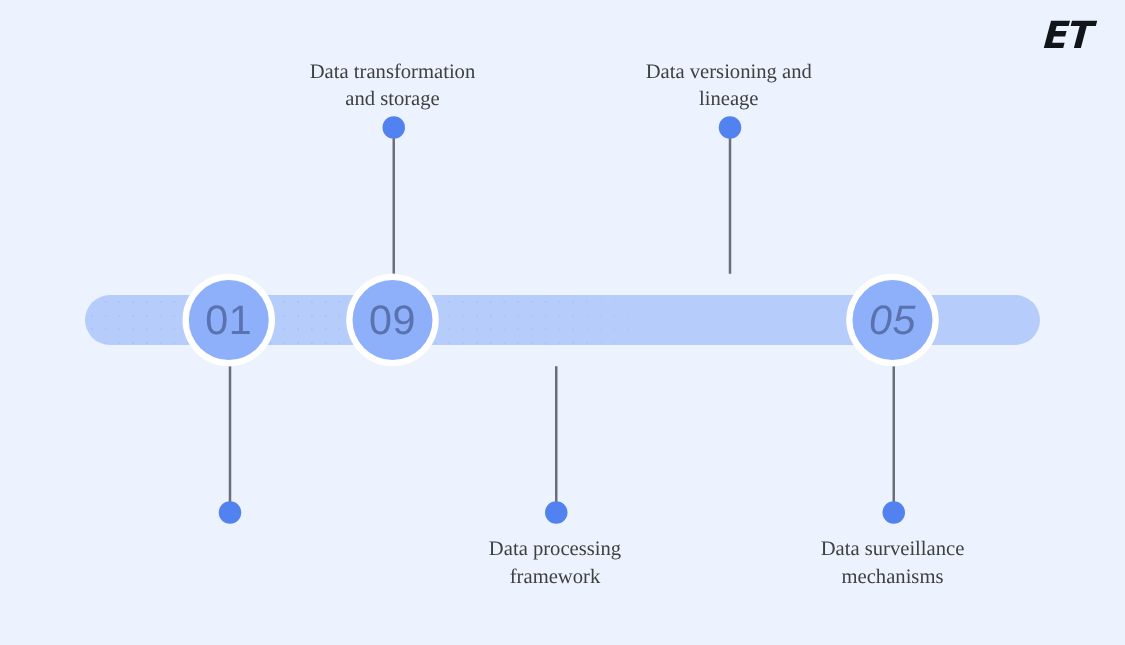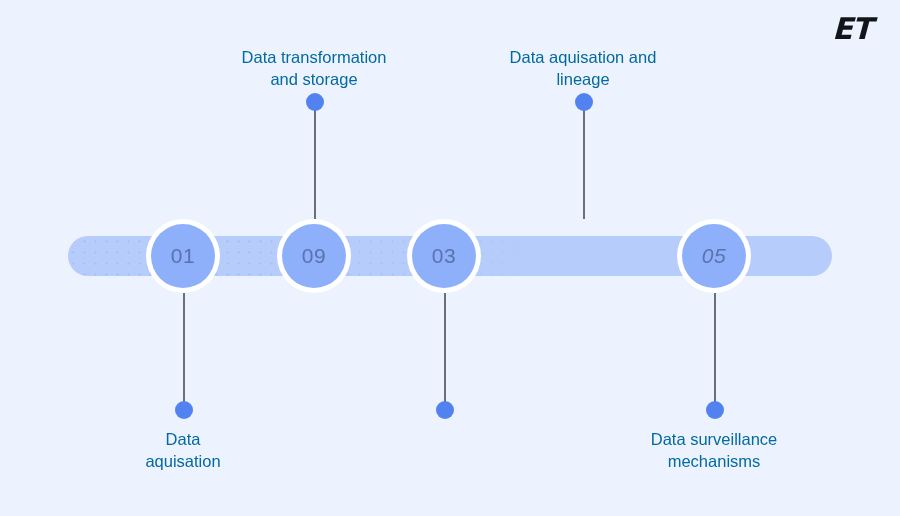"Data transformation" .callout-label { color: #0369a1 -> #404040; font-family: Liberation Sans, sans-serif -> Liberation Serif, serif }
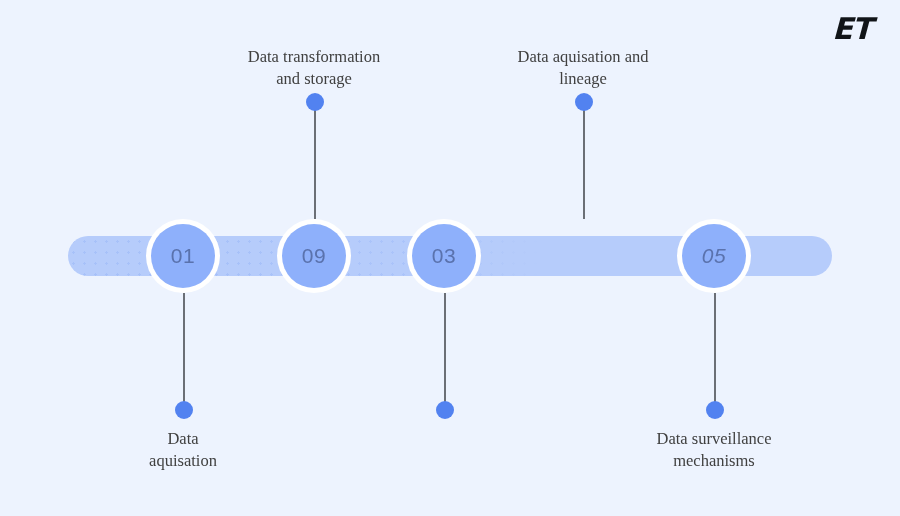"Data aquisation and" div.callout-label { text: aquisation -> versioning }
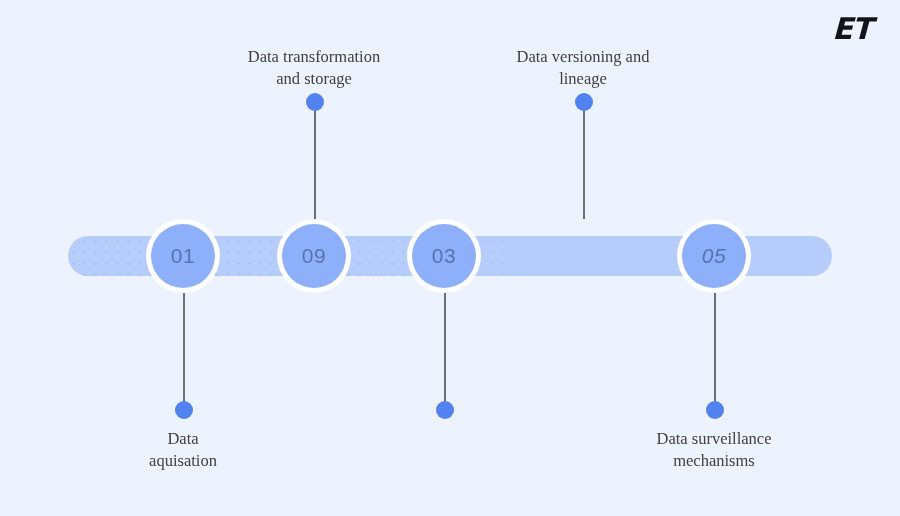"01" .milestone-number { font-size: 21px -> 33px }
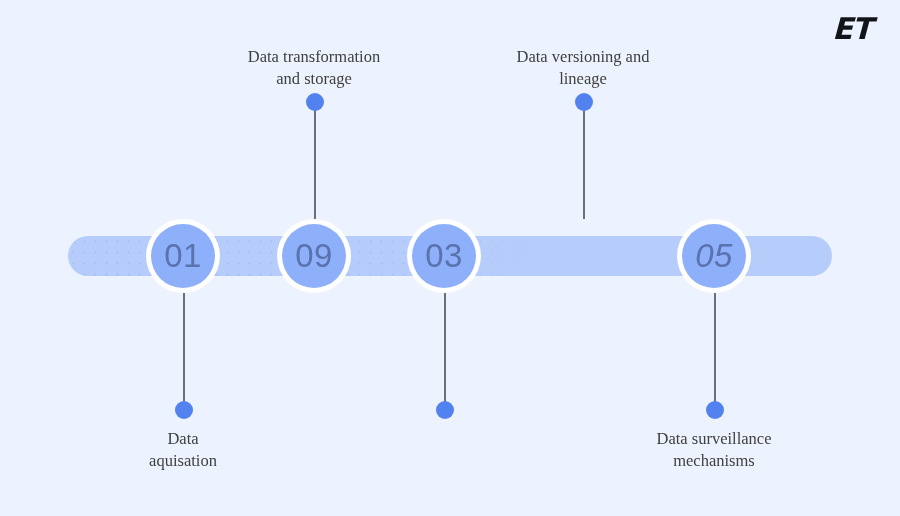"03" div.milestone { html: <div> <div></div> <div></div> <div>03</div> </div> -> none }
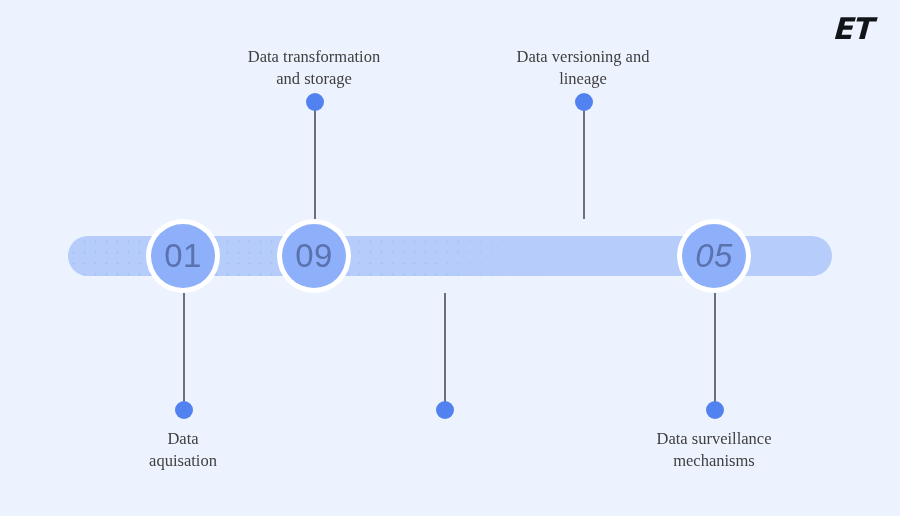"Data" div.callout-label { html: <div>Data aquisation</div> -> none }
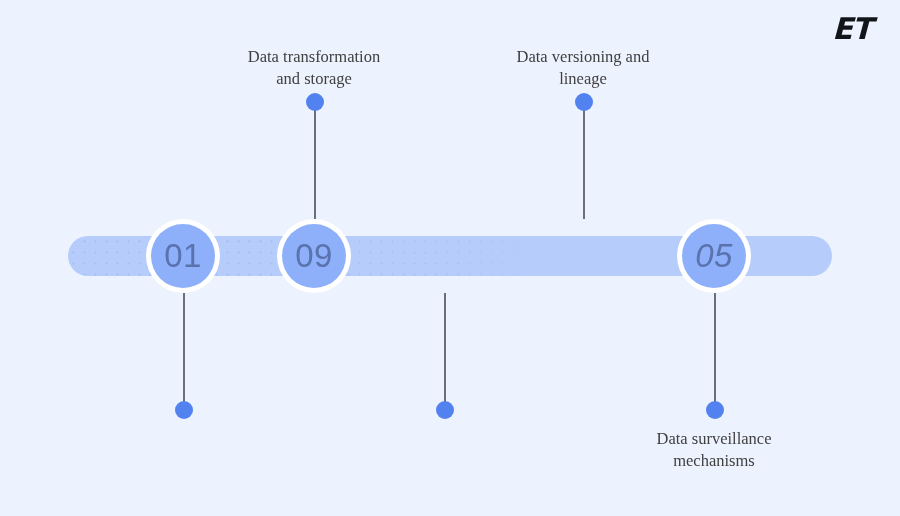"Data processing" div.callout-label { html: none -> <div>Data processing framework</div> }
